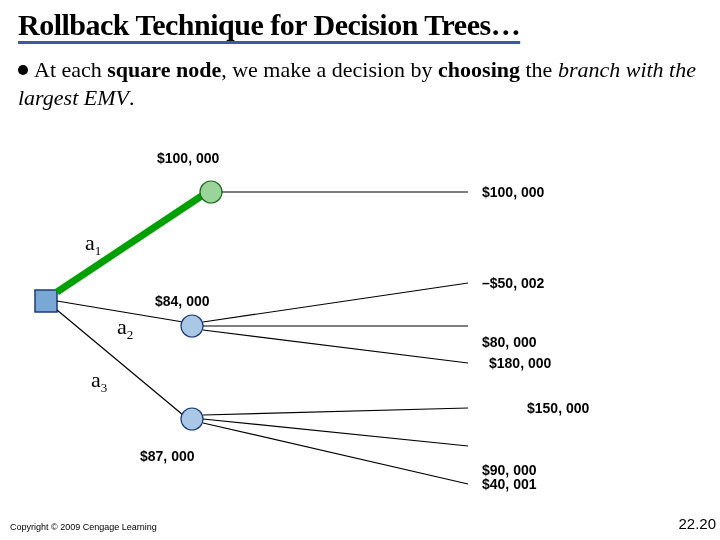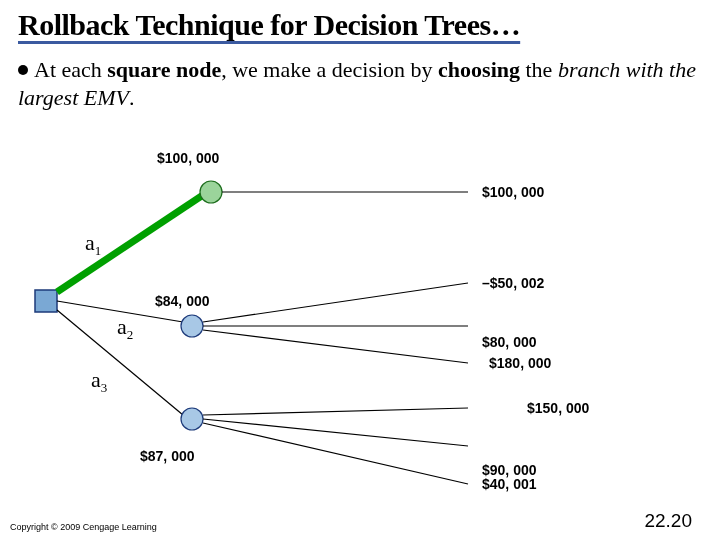"22.20" .footer-right { font-size: 19px -> 15px; right: 28px -> 4px }
